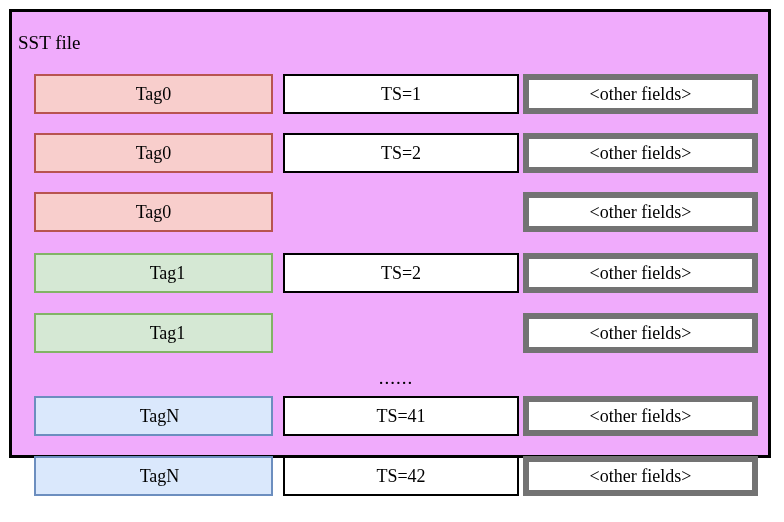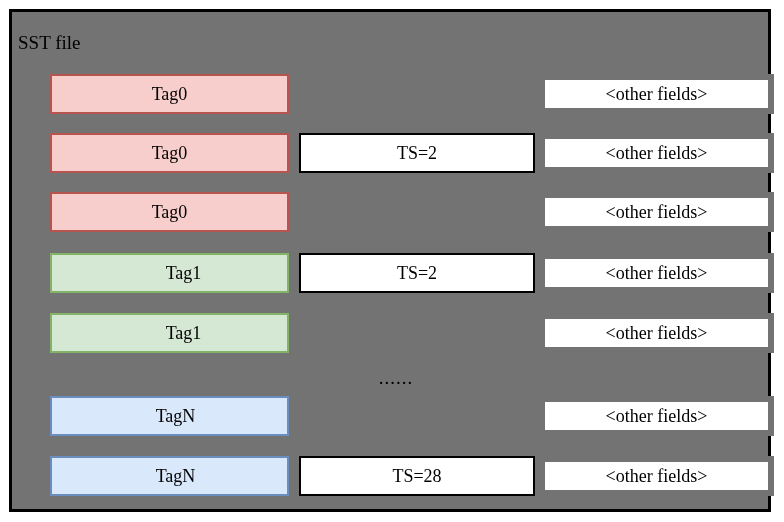"SST file" .sst-file { background: #737373 -> #f0abfc; height: 503px -> 449px }
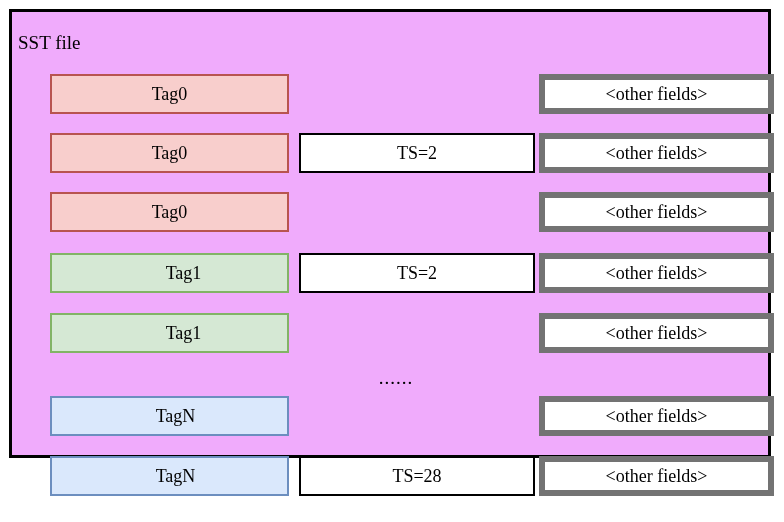"Tag0" .entry-row { left: 38px -> 22px }
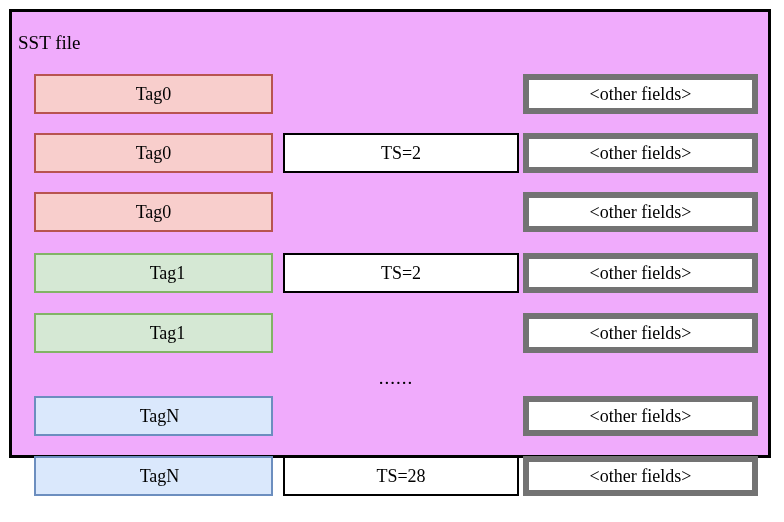"TS=1" div.cell { html: none -> <div>TS=1</div> }
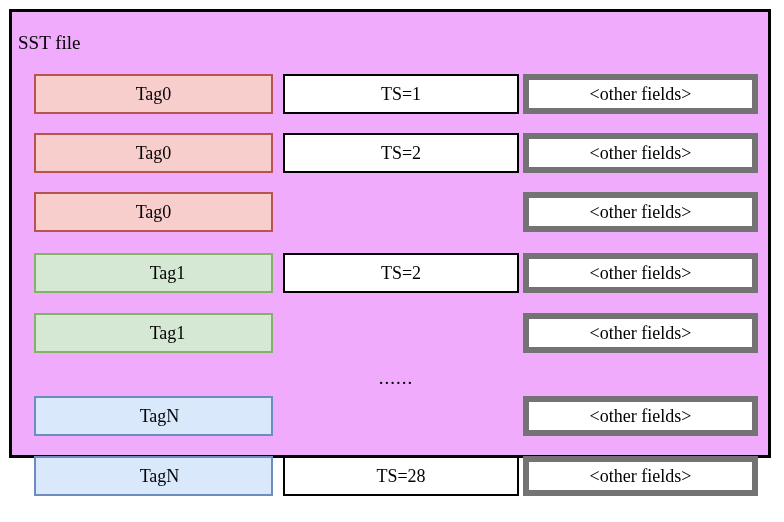"TS=41" div.cell { html: none -> <div>TS=41</div> }
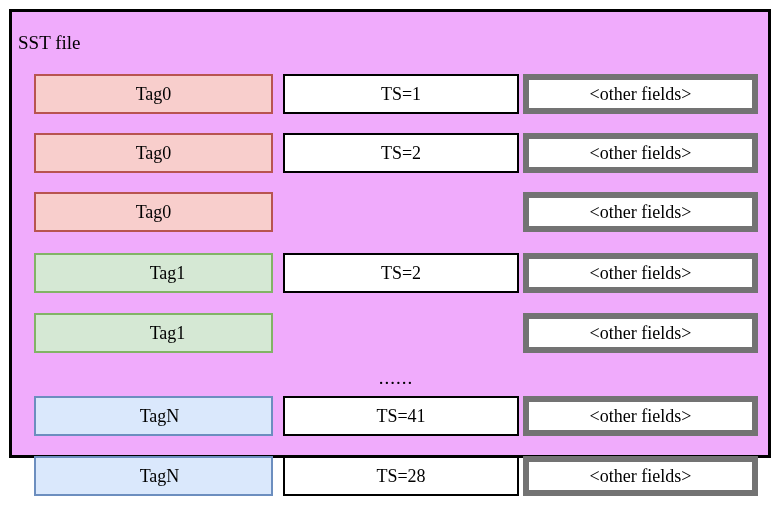"TS=28" div.cell { text: 28 -> 42 }
